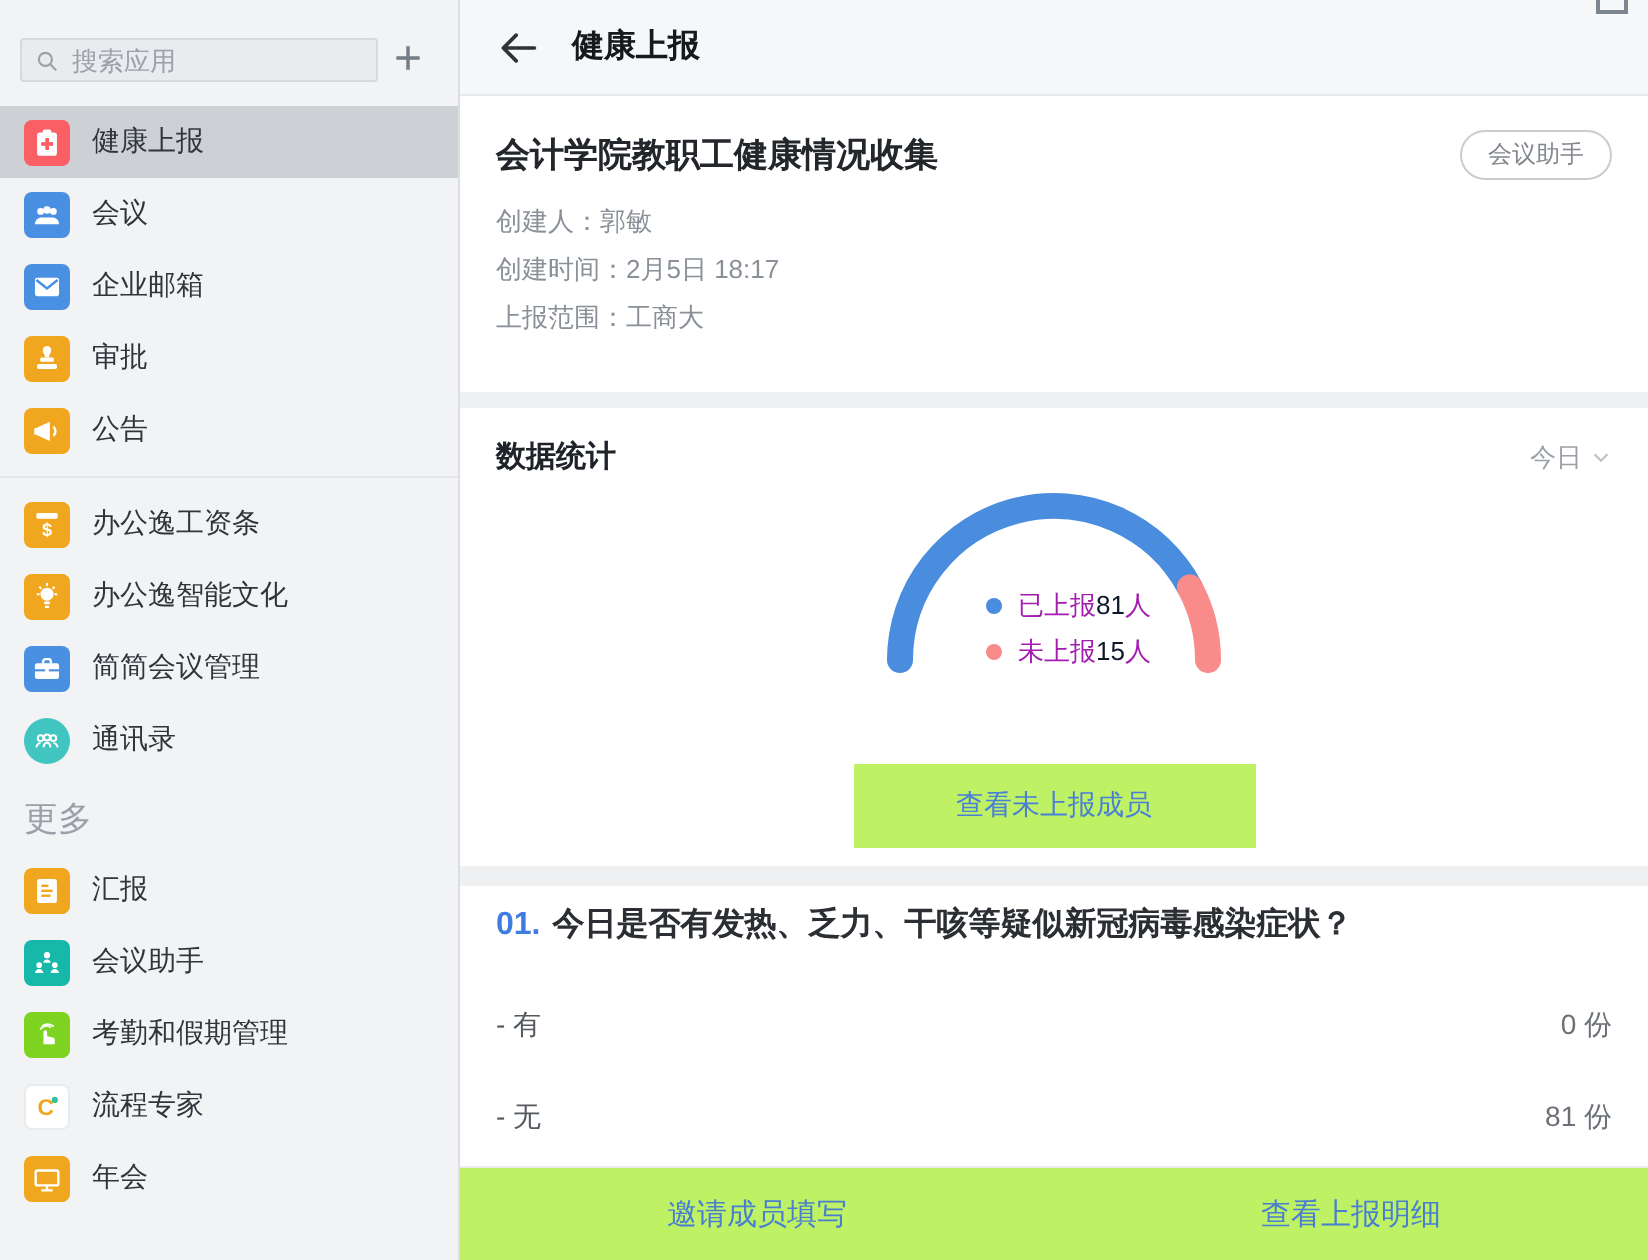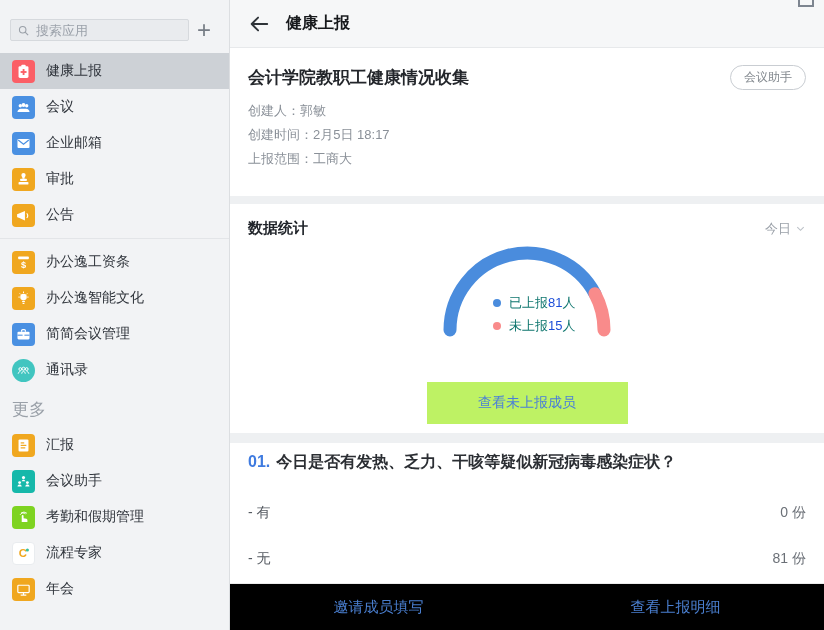"已上报" .legend-row .t { color: #0f766e -> #a21caf }
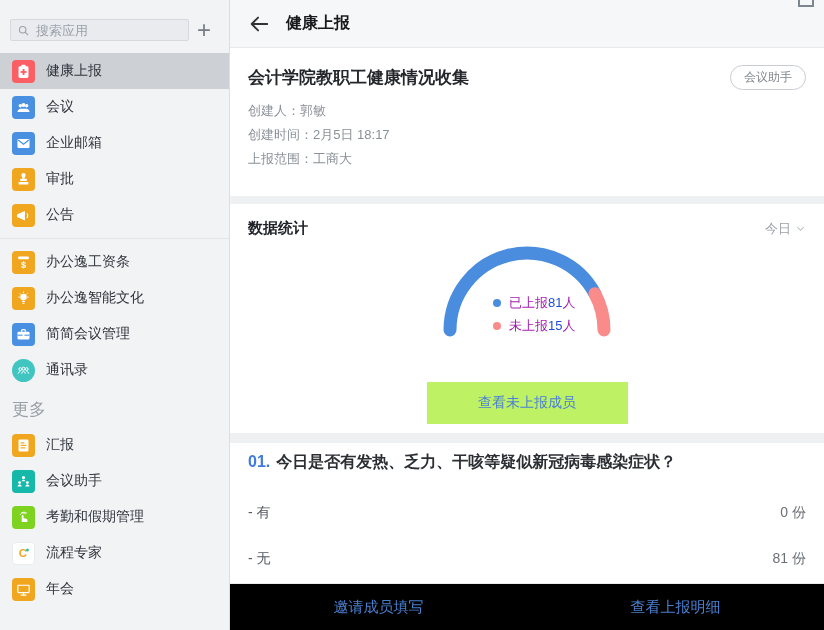"81" .legend-row .v { color: #1d4ed8 -> #0f172a }
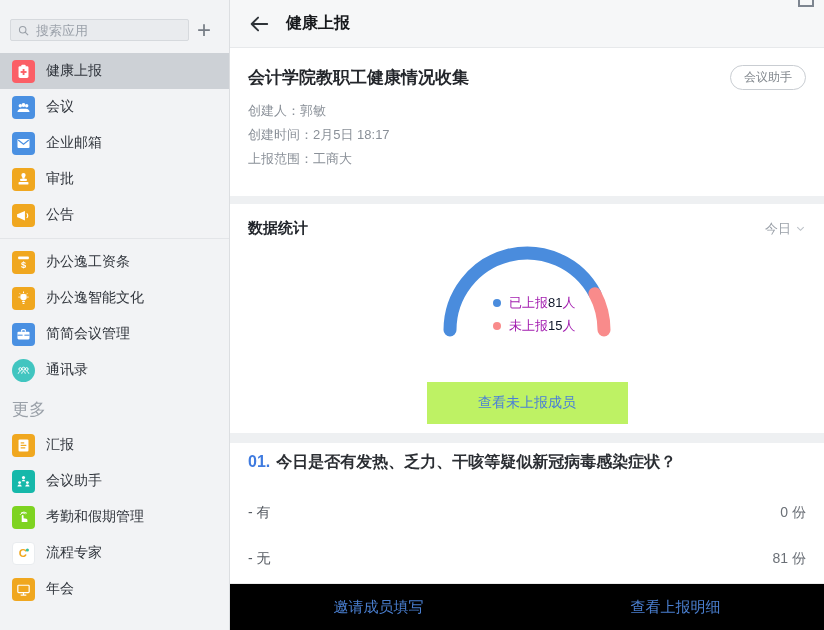"邀请成员填写" .footer { background: #000000 -> #bef264 }
